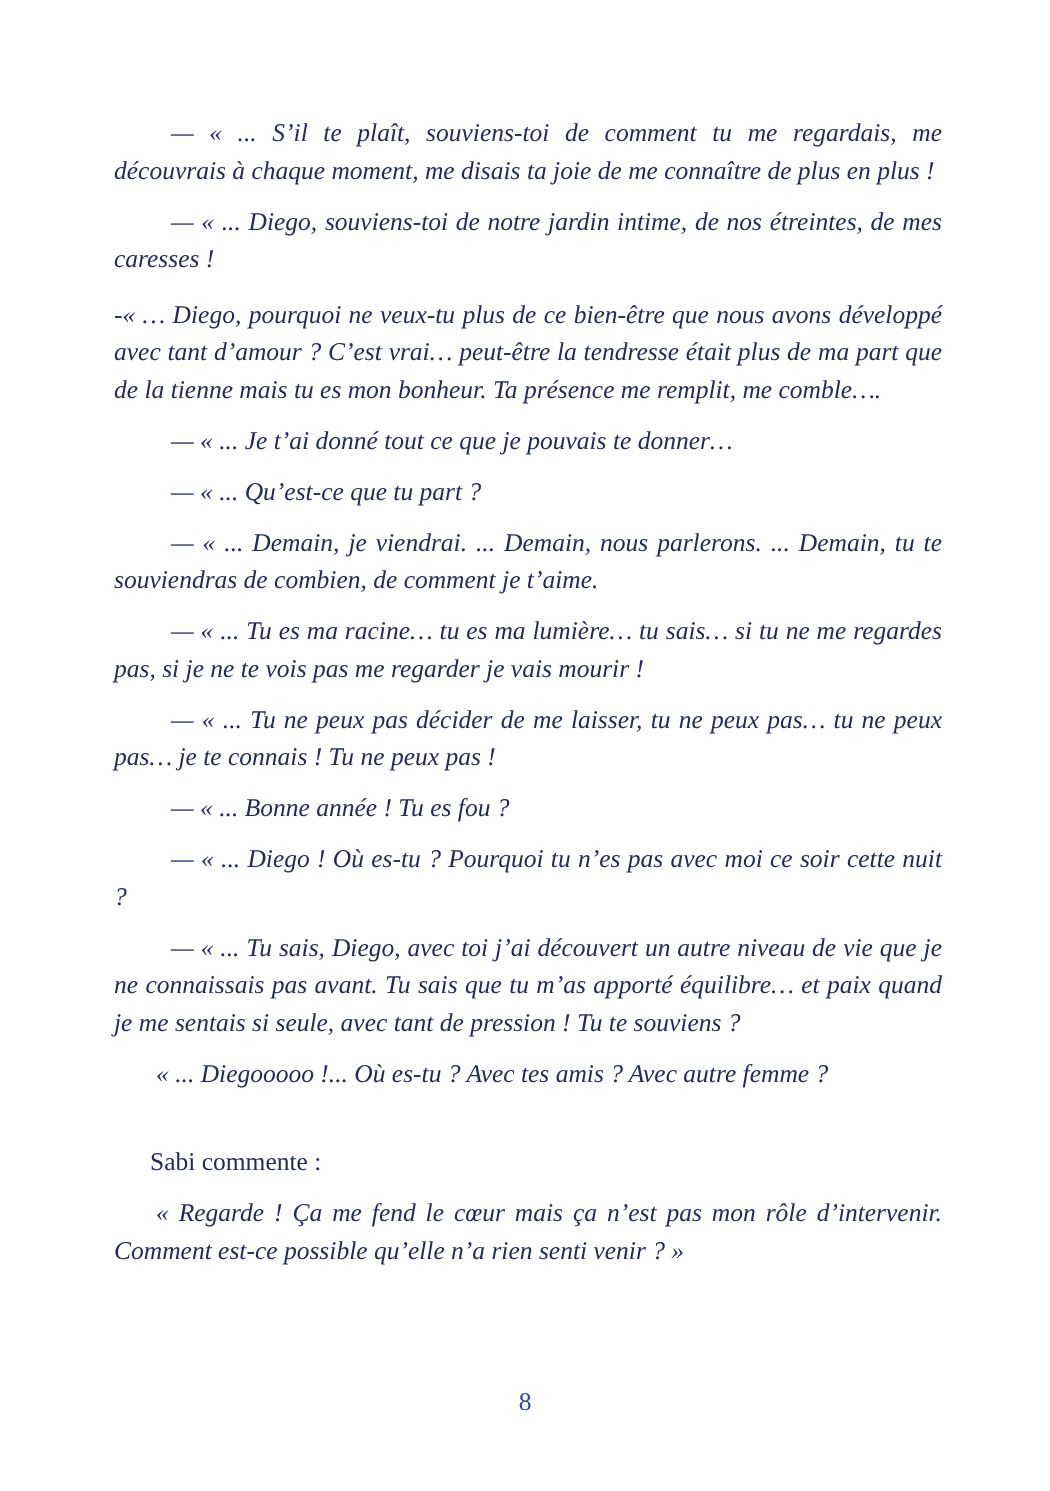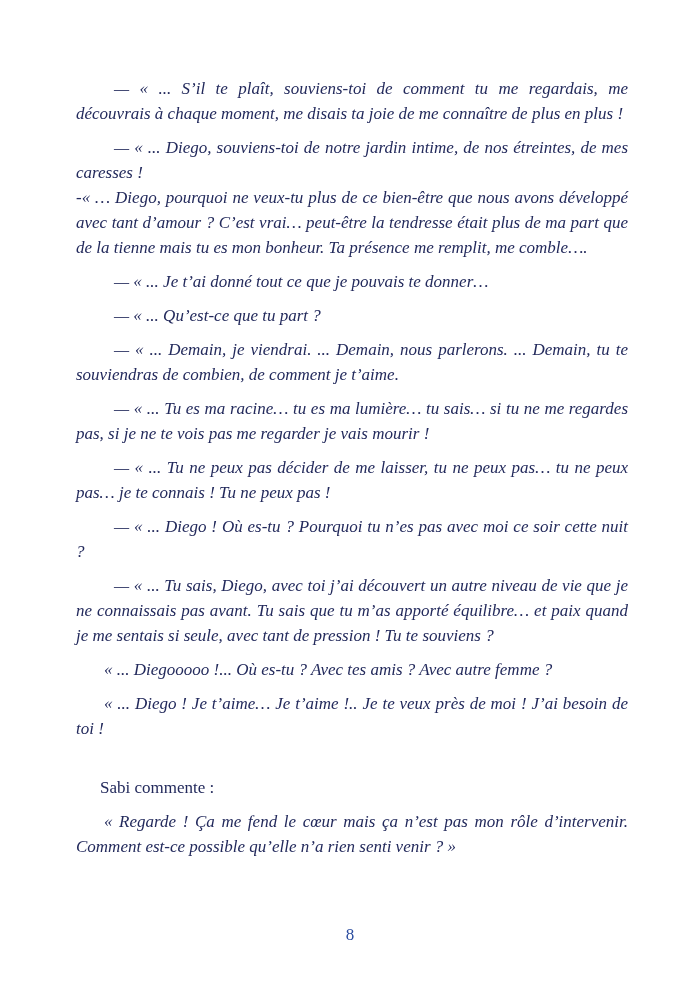"— « ... Diego, souviens-toi" p.p-dash { margin-bottom: 0 -> 12px }
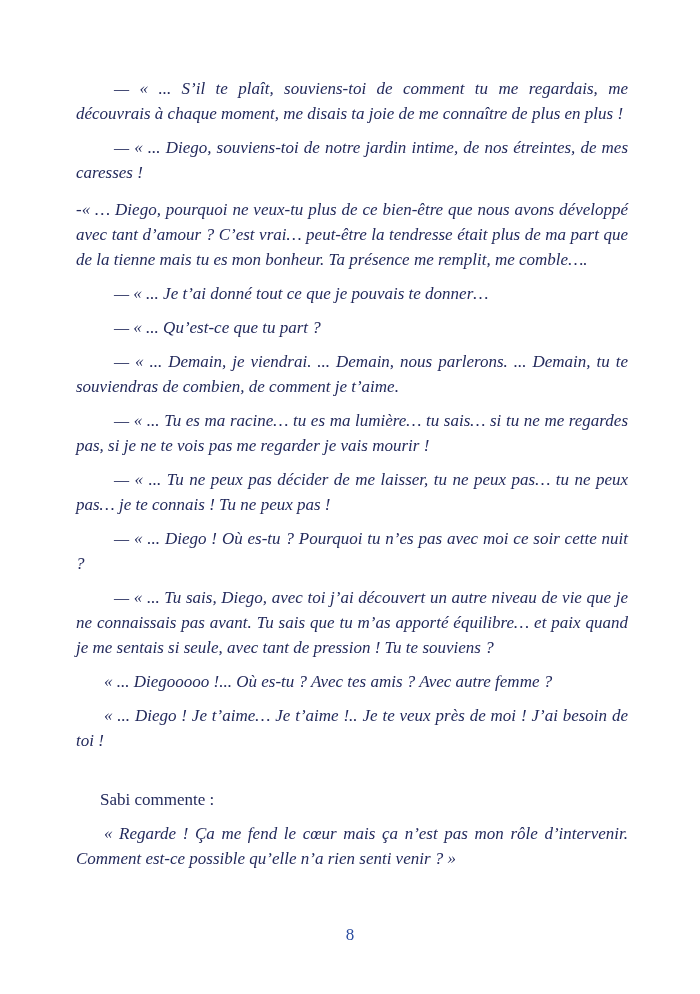"— « ... Bonne année" p.p-dash { html: none -> <p>— « ... Bonne année ! Tu es fou ?</p> }
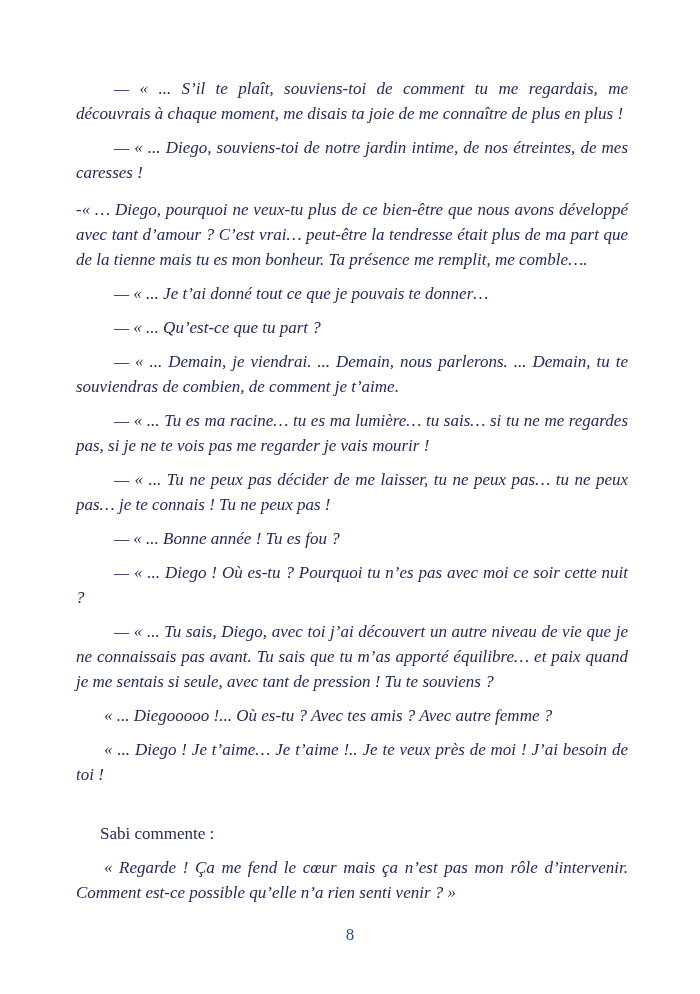"« ... Diego ! Je" p.p-quote { html: <p>« ... Diego ! Je t’aime… Je t’aime !.. Je te veux près de moi ! J’ai besoin de toi !</p> -> none }
